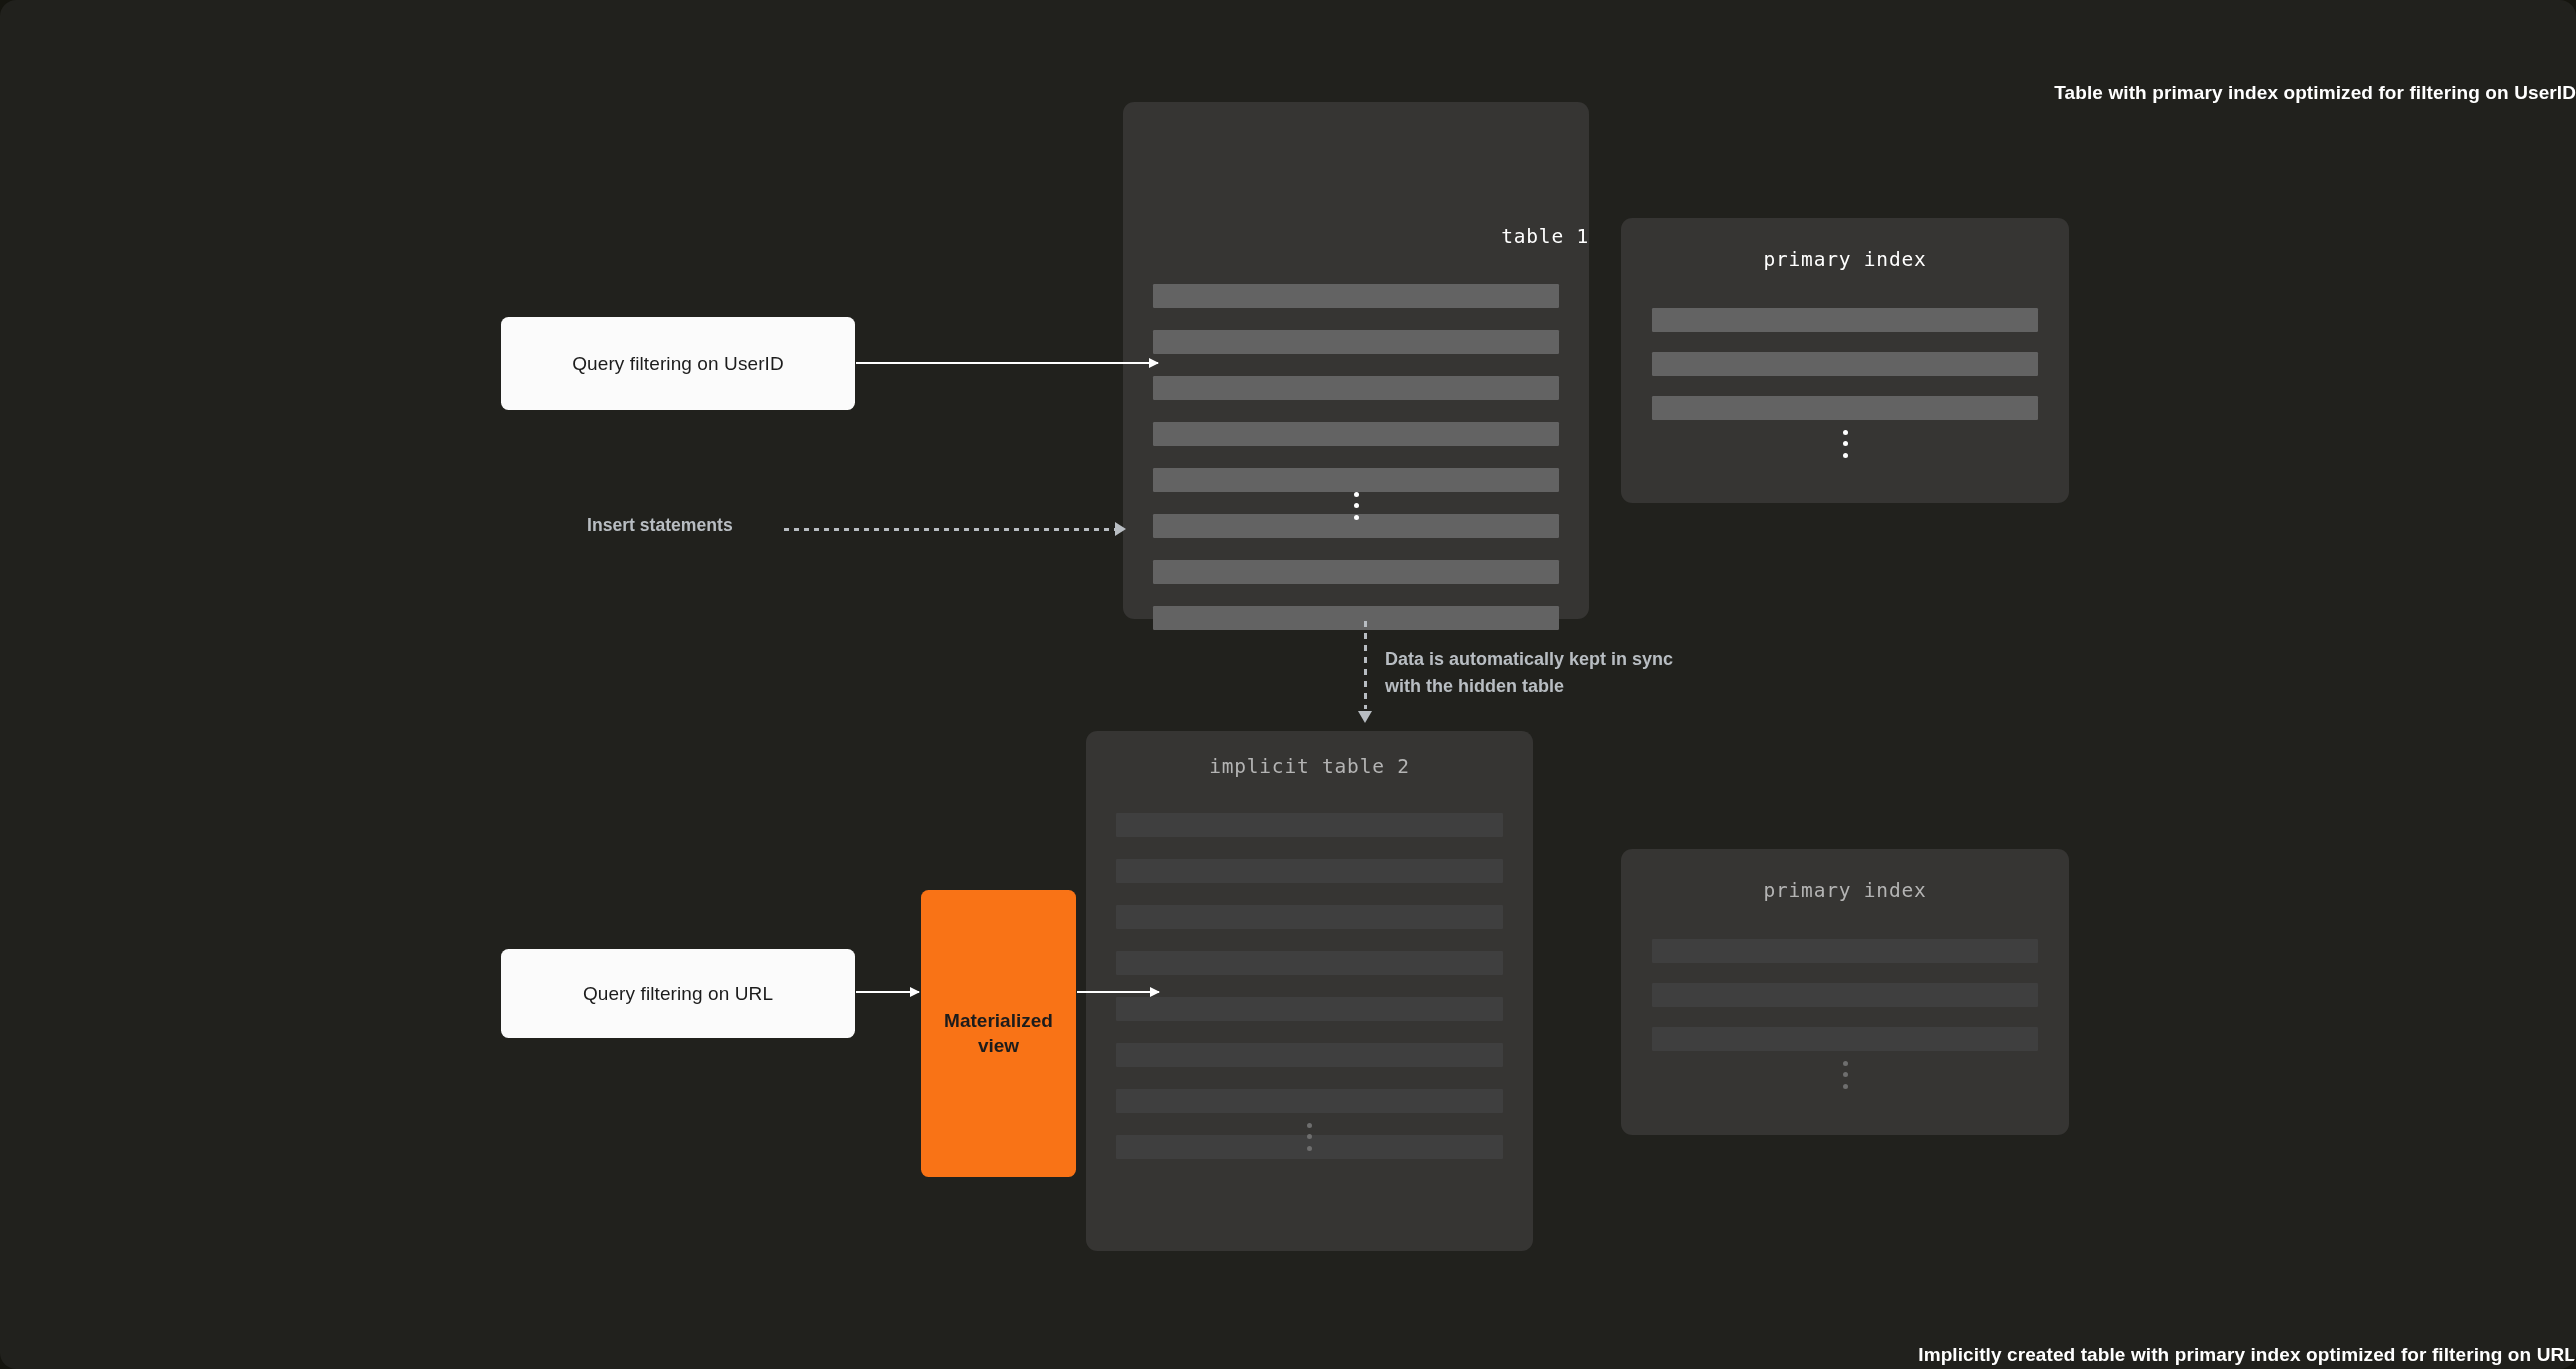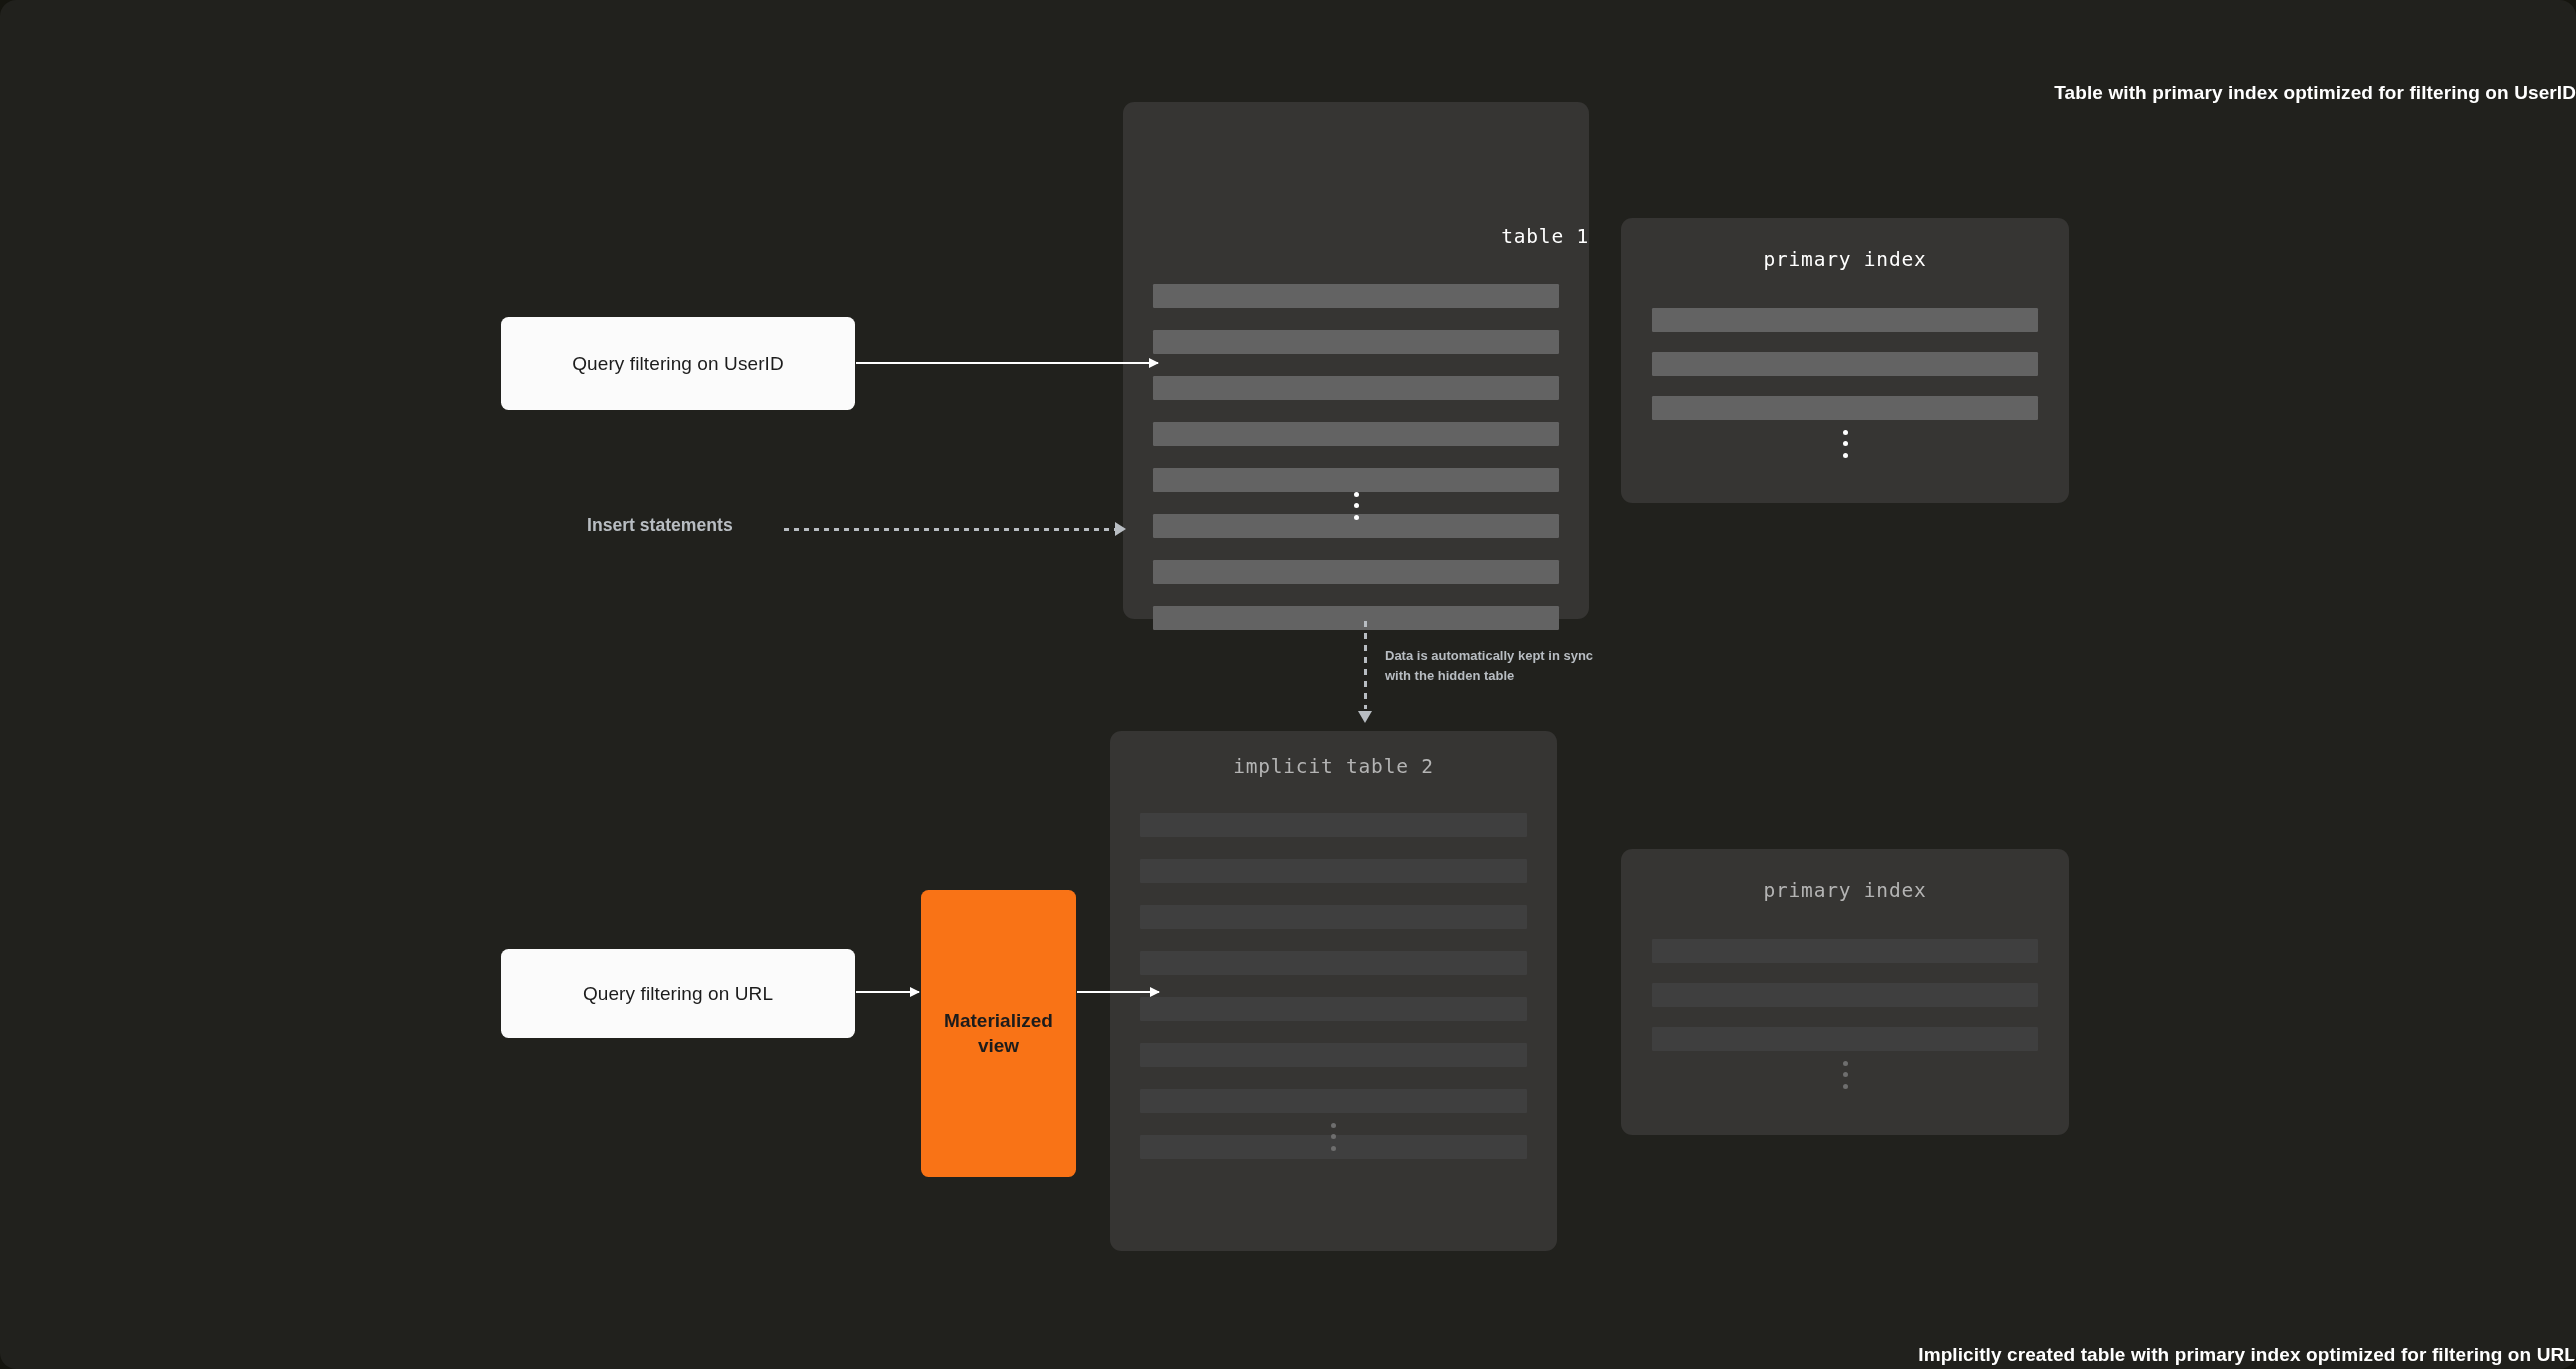"Data is automatically kept in" #sync-label { font-size: 13px -> 18px }
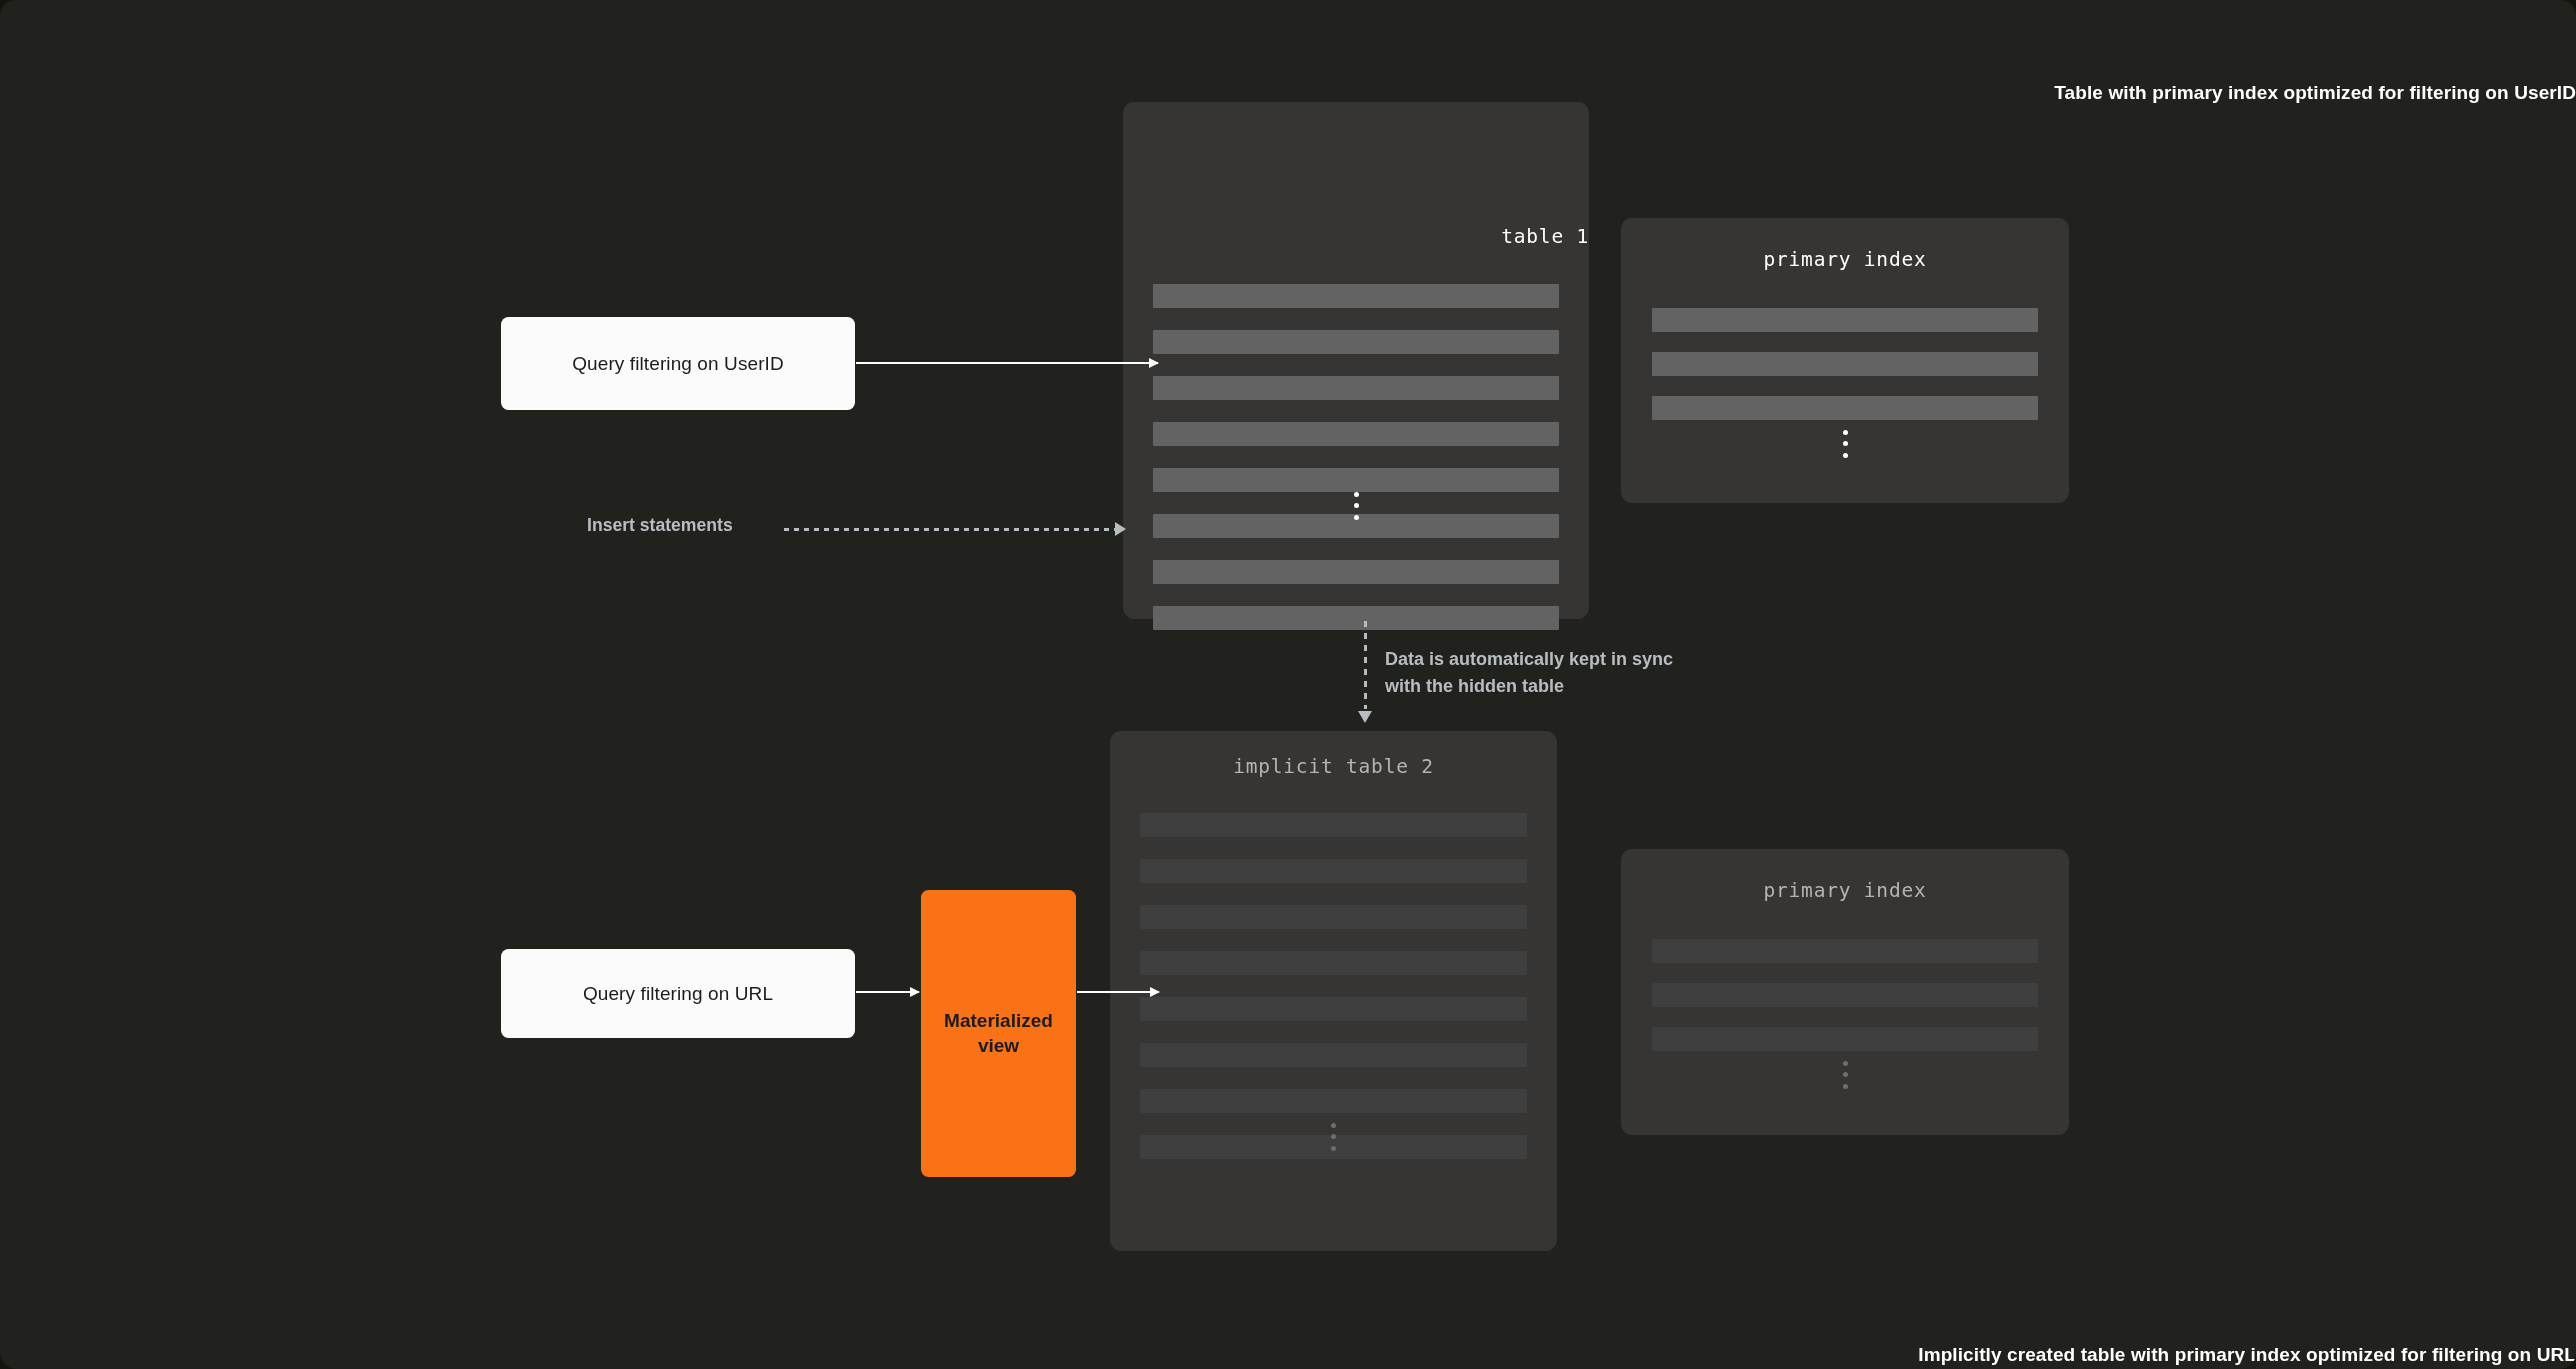"implicit table 2" #card-table2 { left: 1110px -> 1086px }
